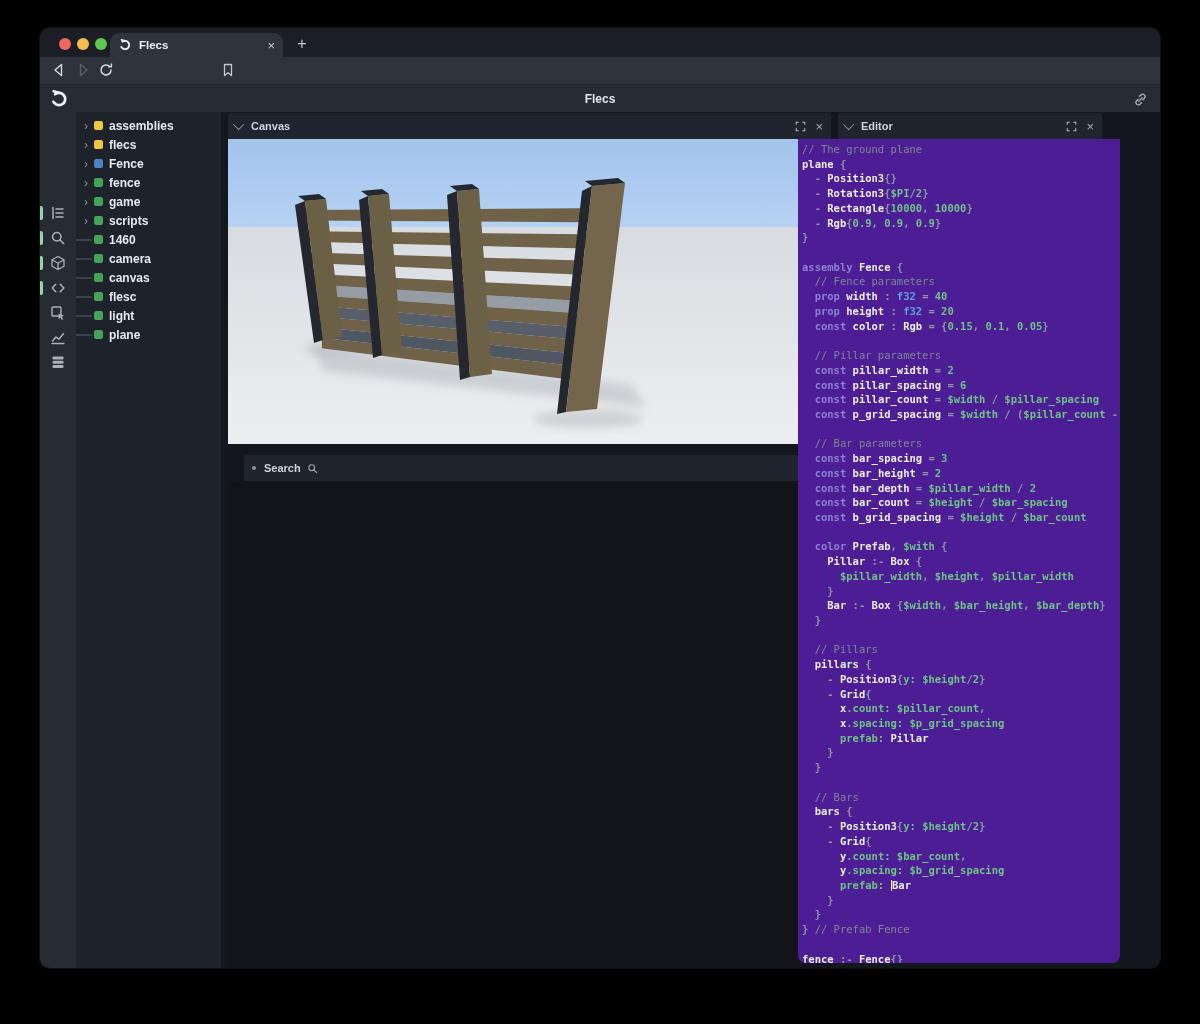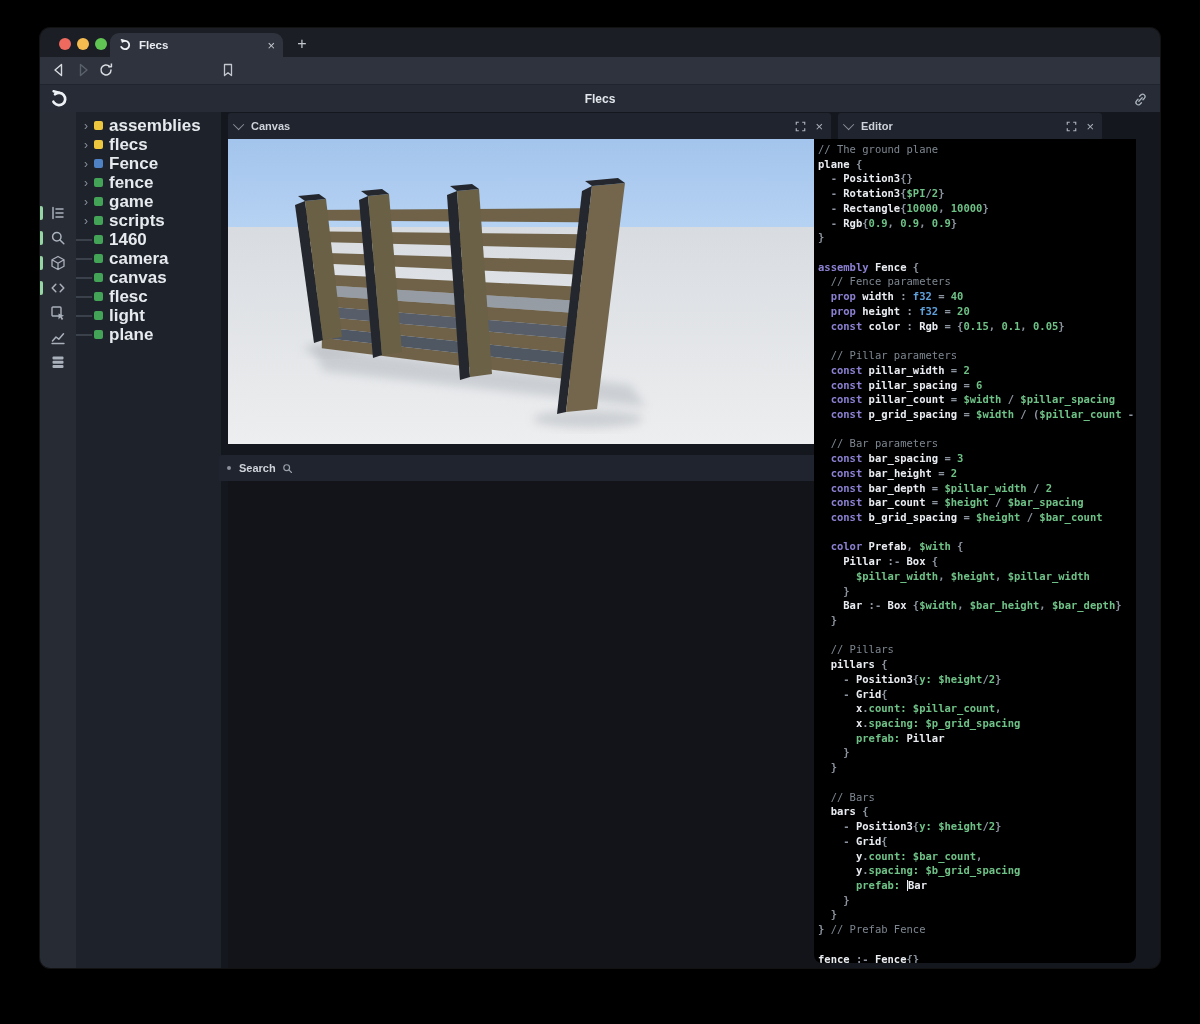"assemblies" .tlabel { font-size: 17px -> 12px }
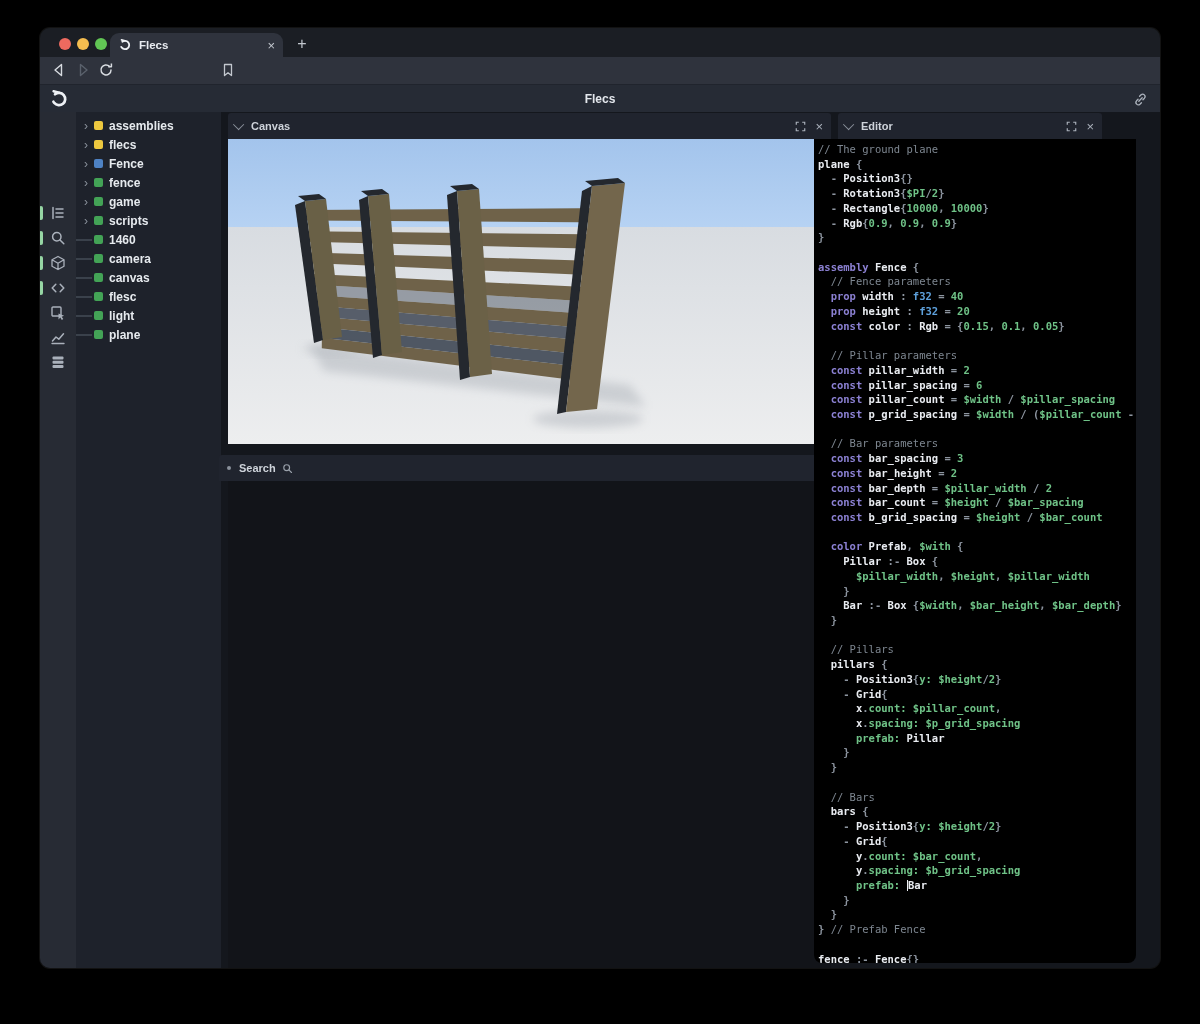"// The ground plane" .editor-body { background: #000000 -> #4c1d95; left: 774px -> 758px }
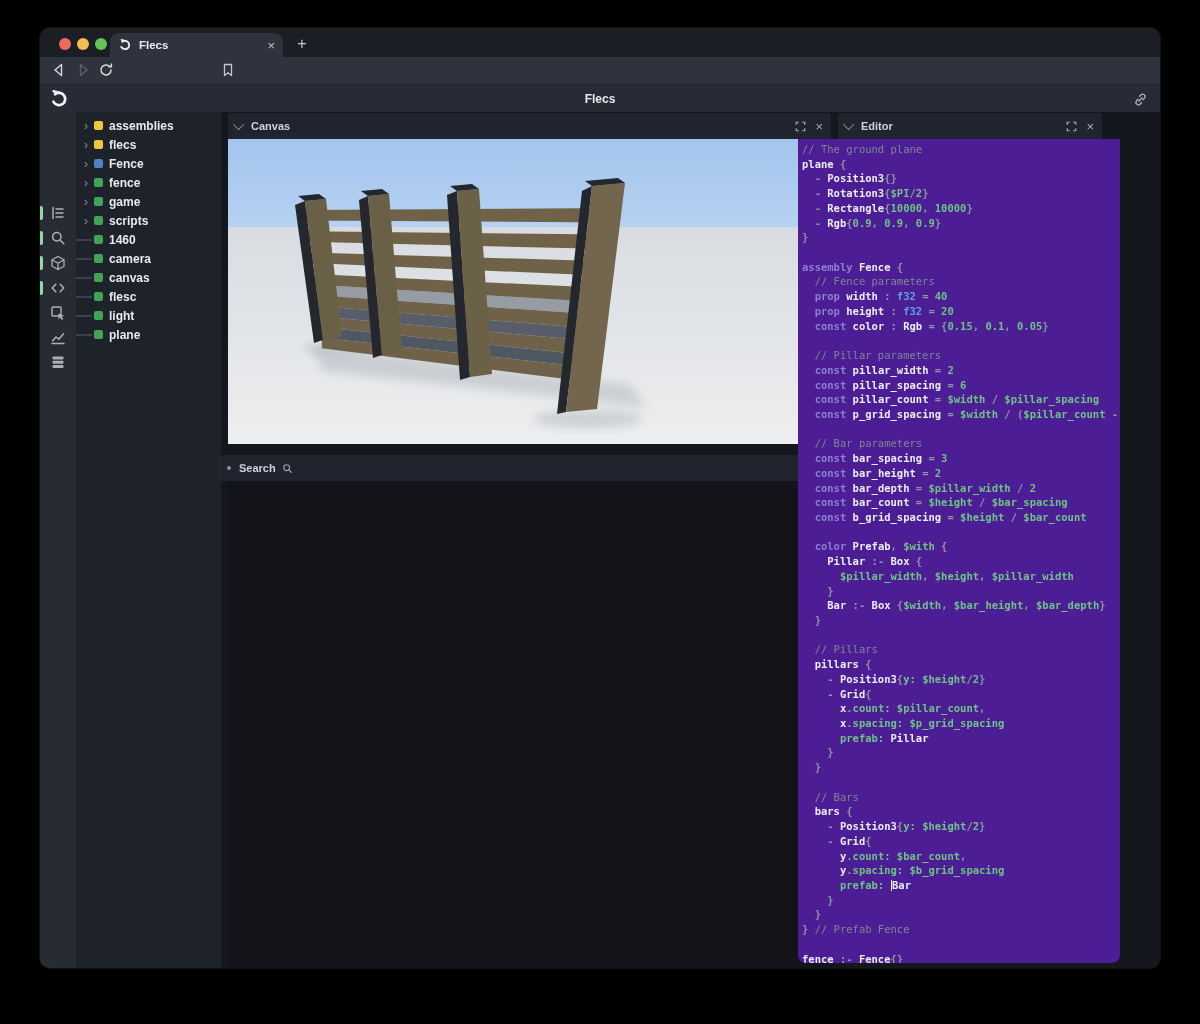"Search" .search-head { left: 179px -> 204px }
